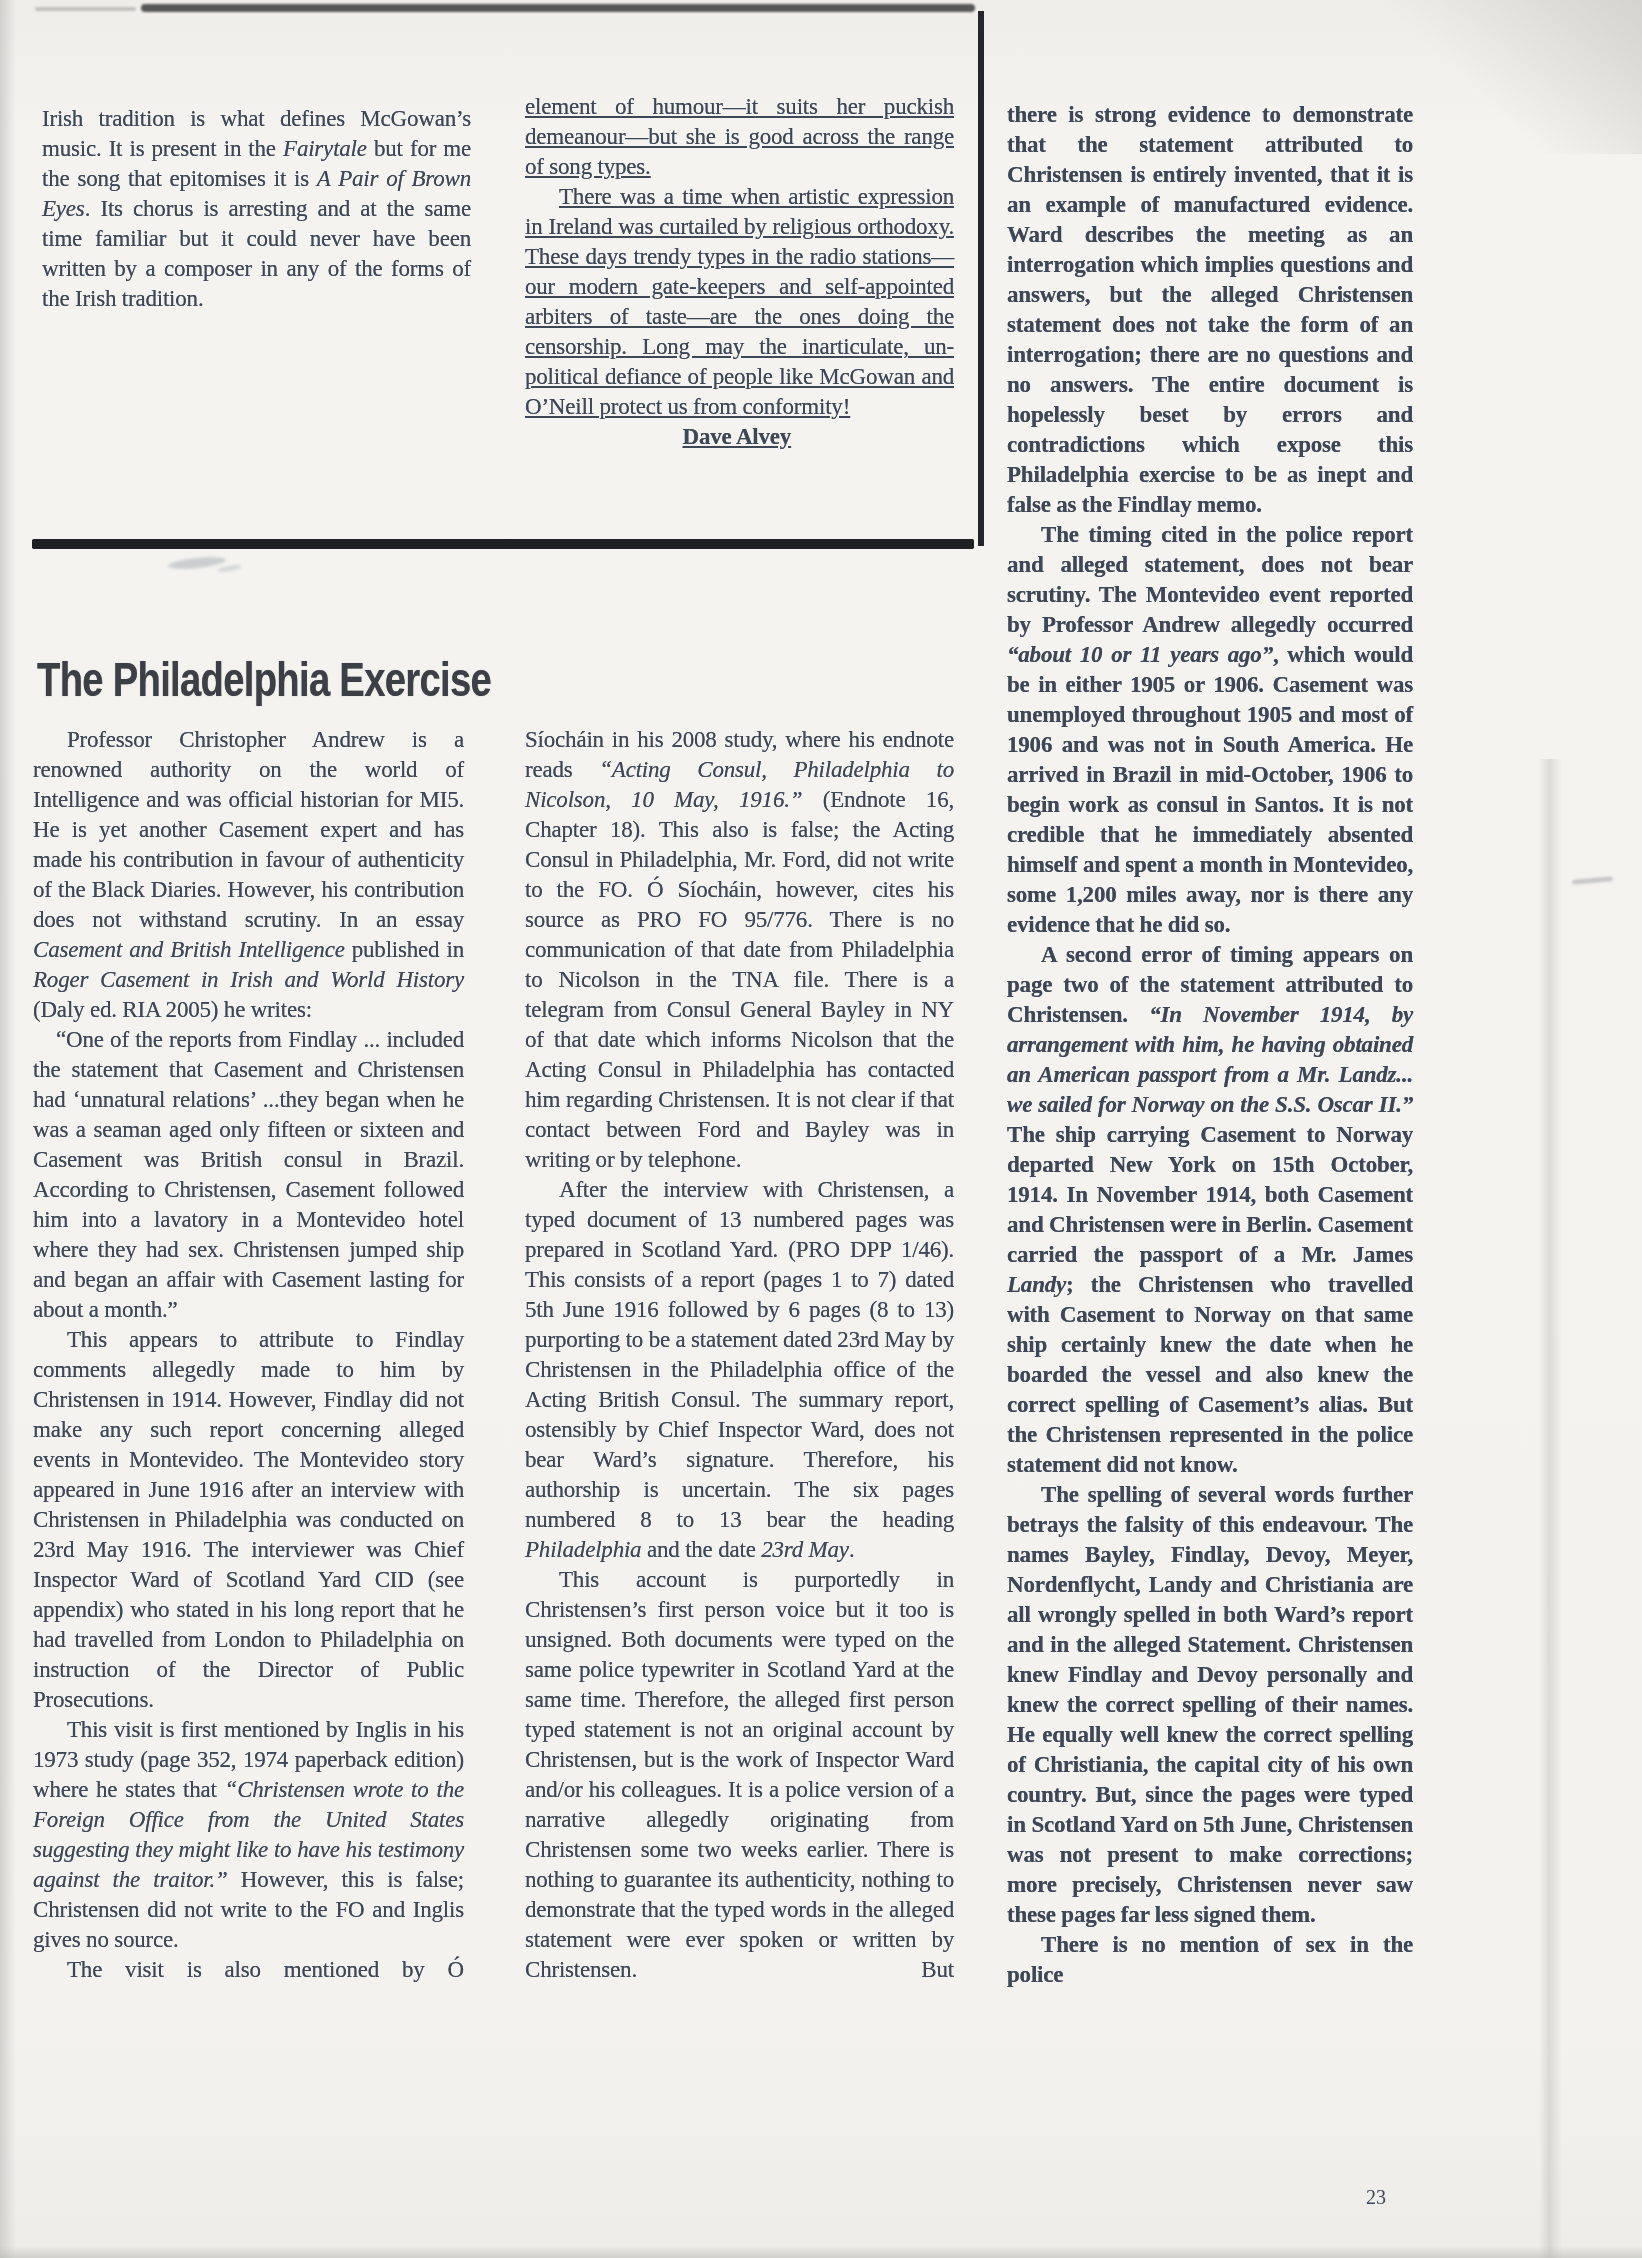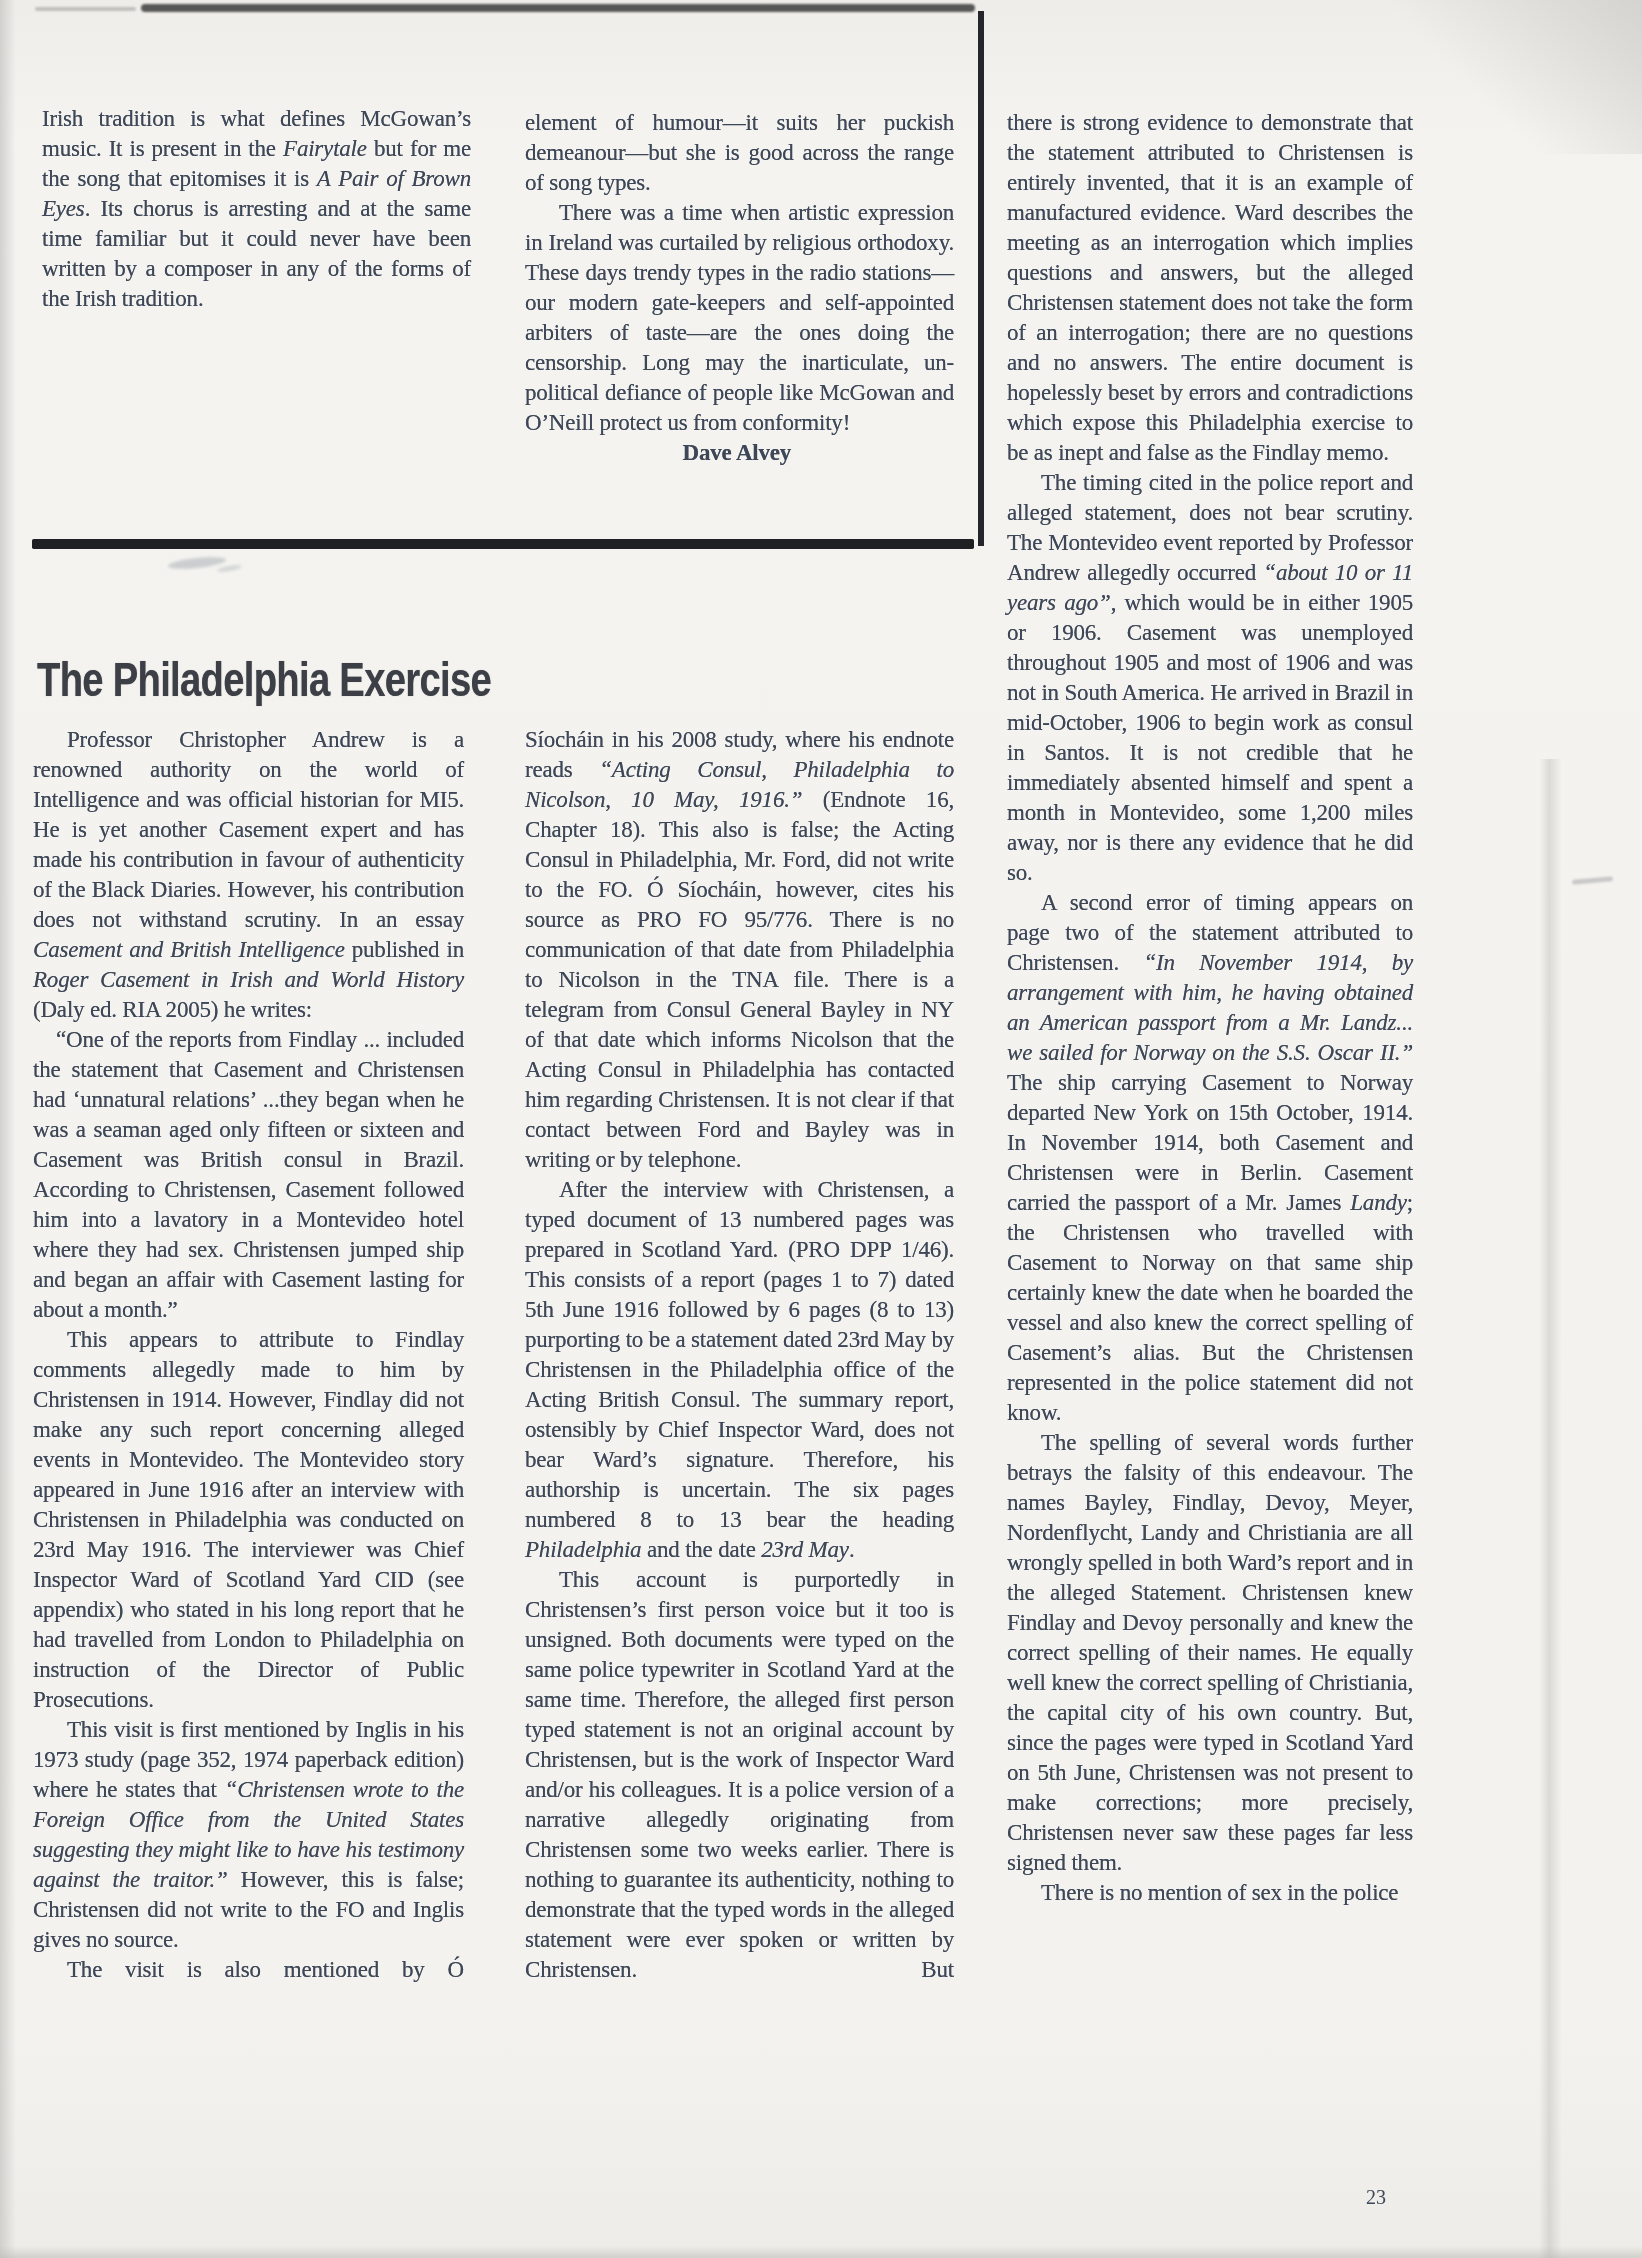"element of humour—it suits her" .colB { text-decoration: none -> underline; top: 108px -> 92px }
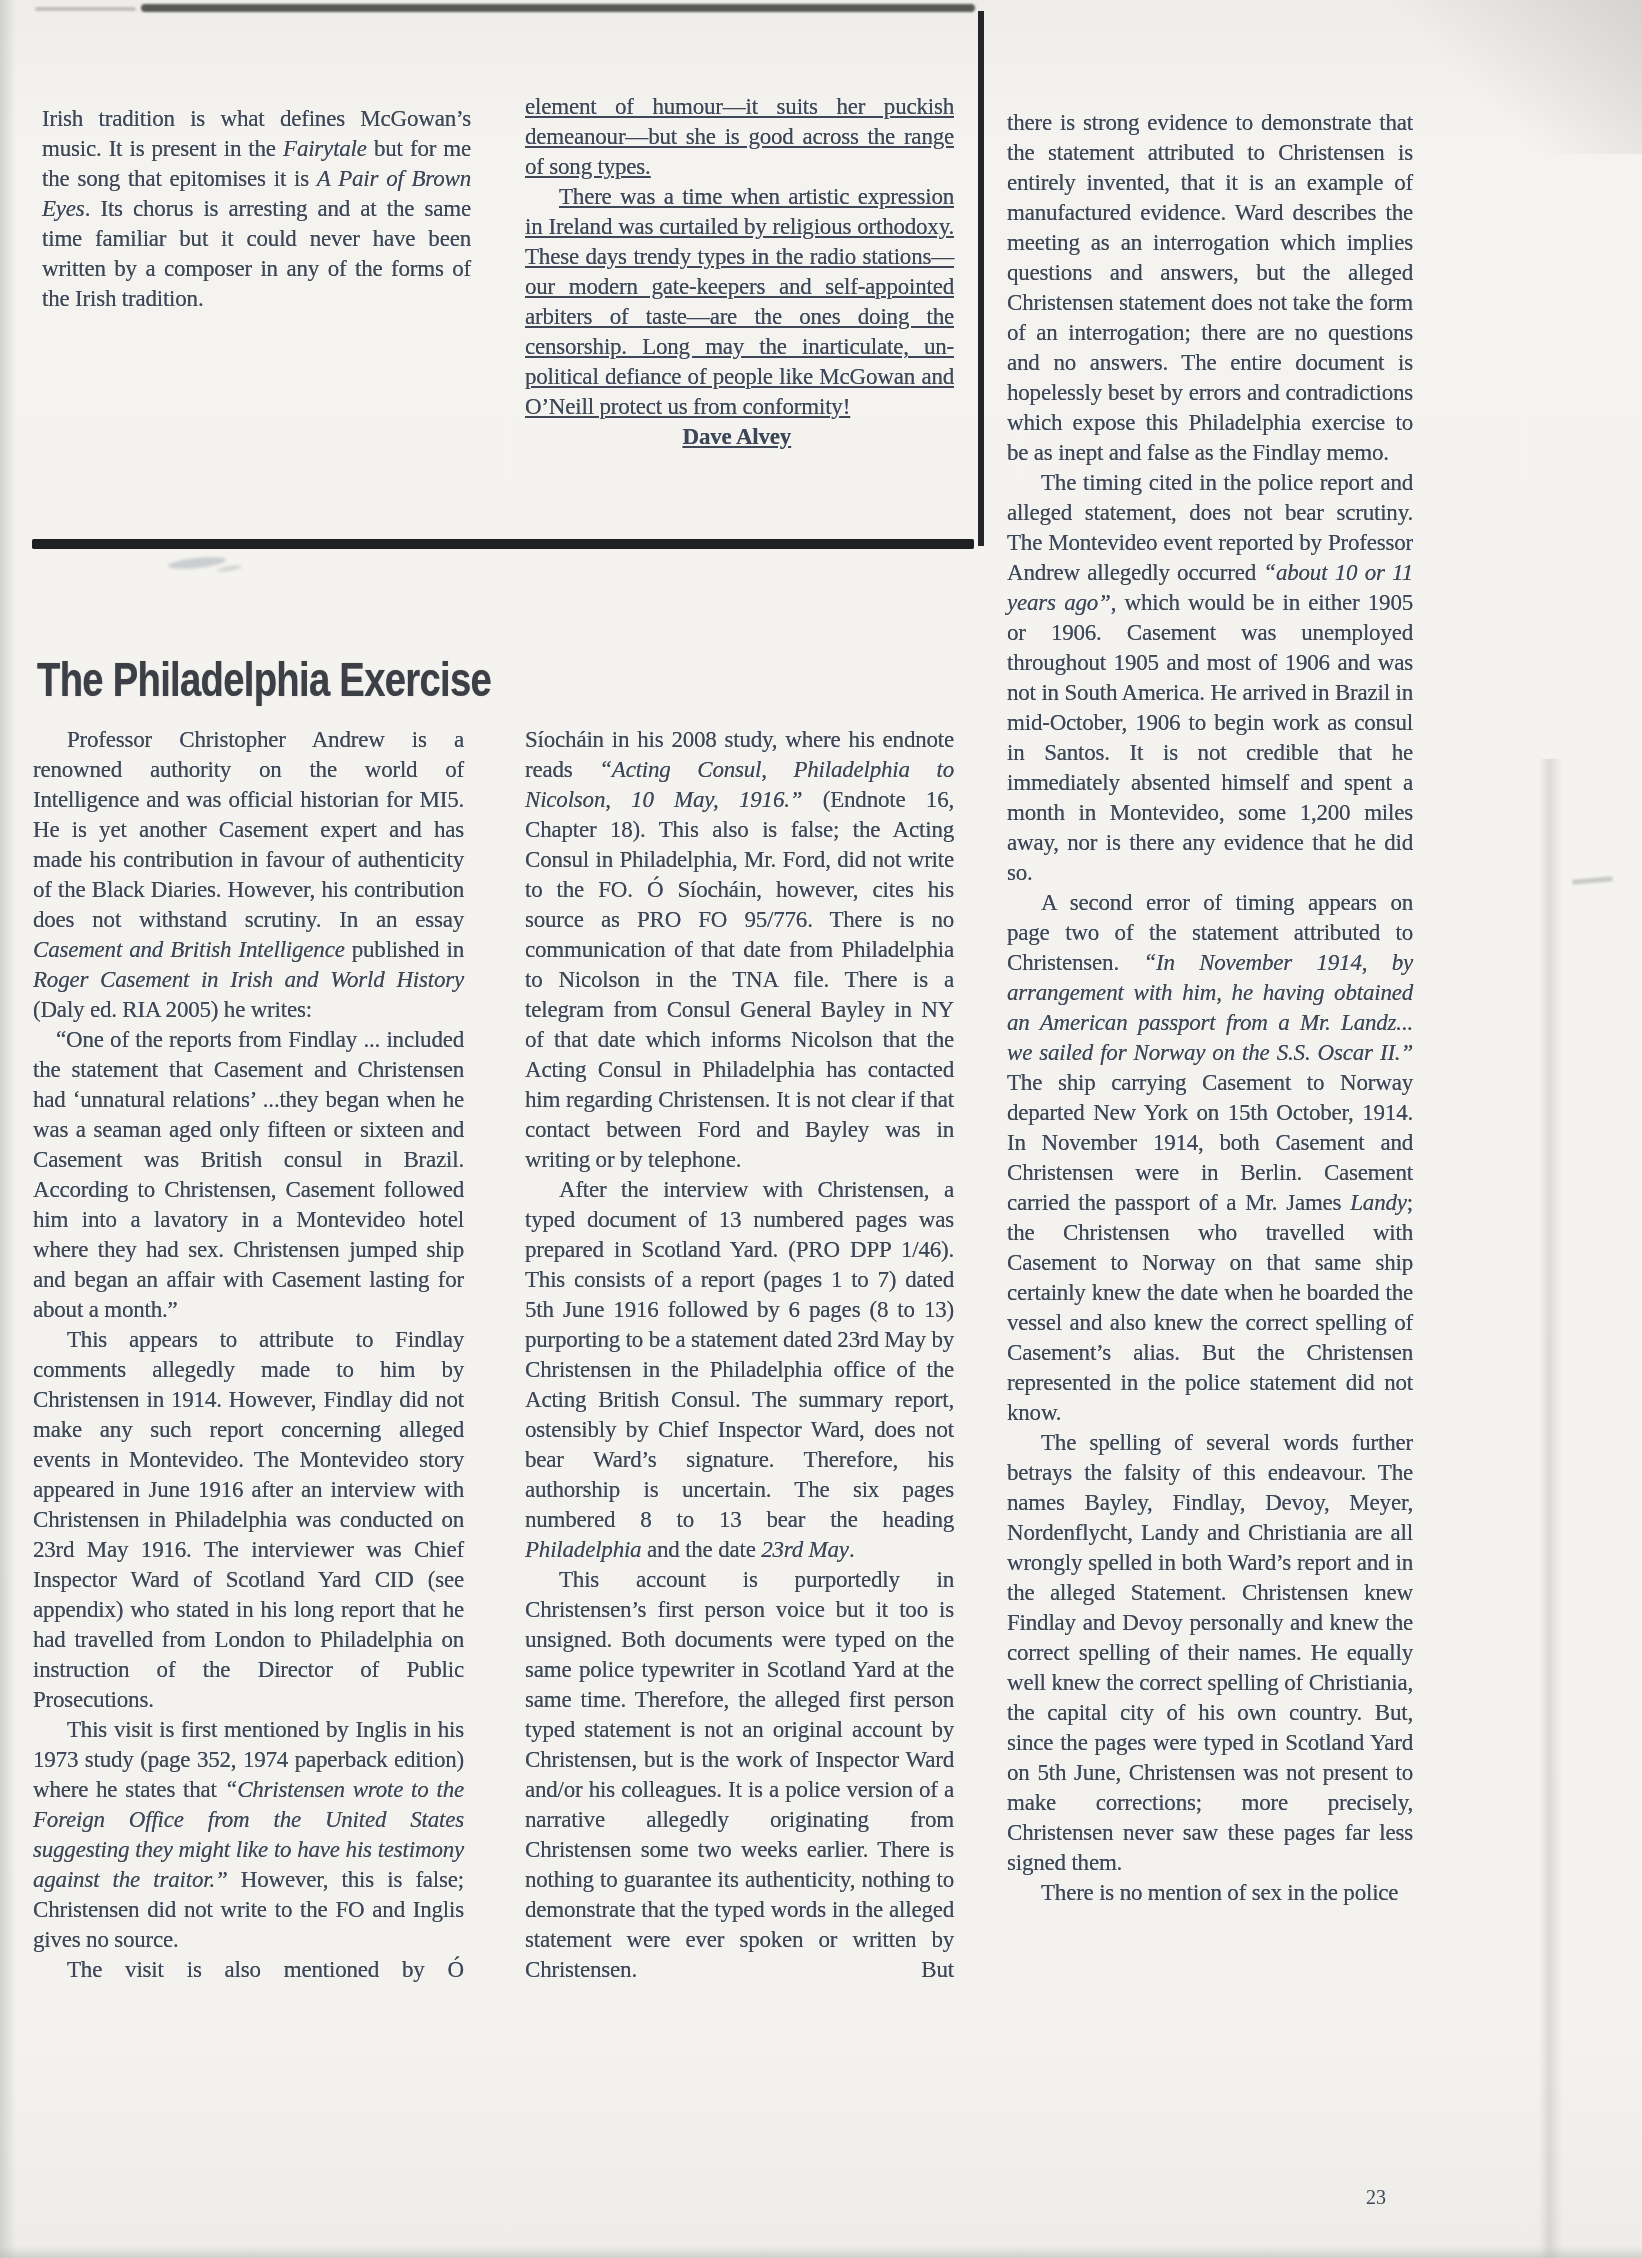"there is strong evidence to" .colC { font-weight: none -> bold; top: 108px -> 100px }
